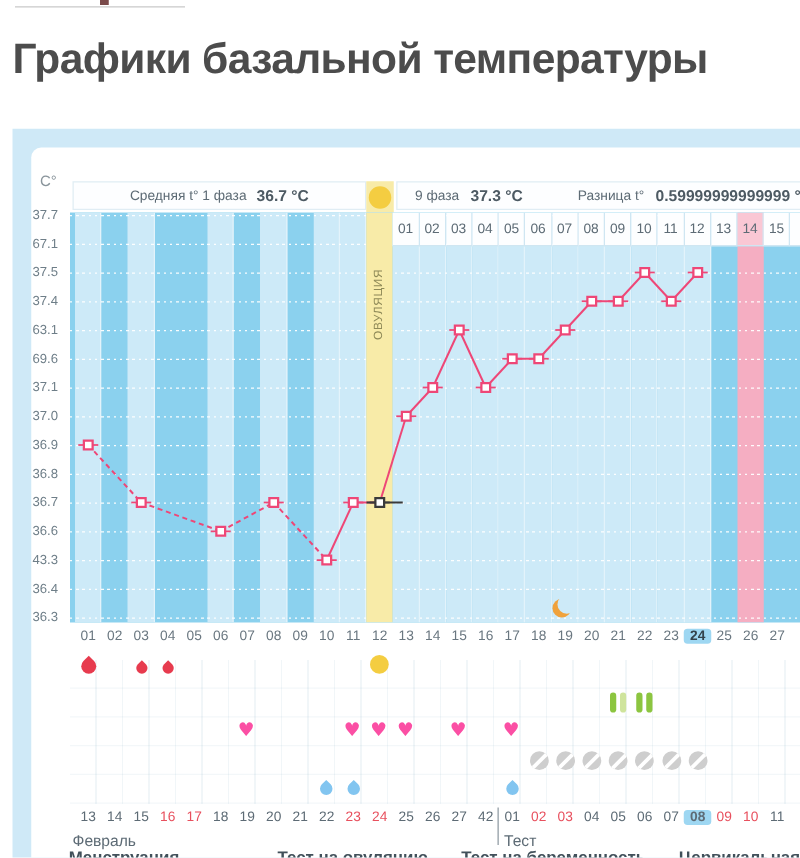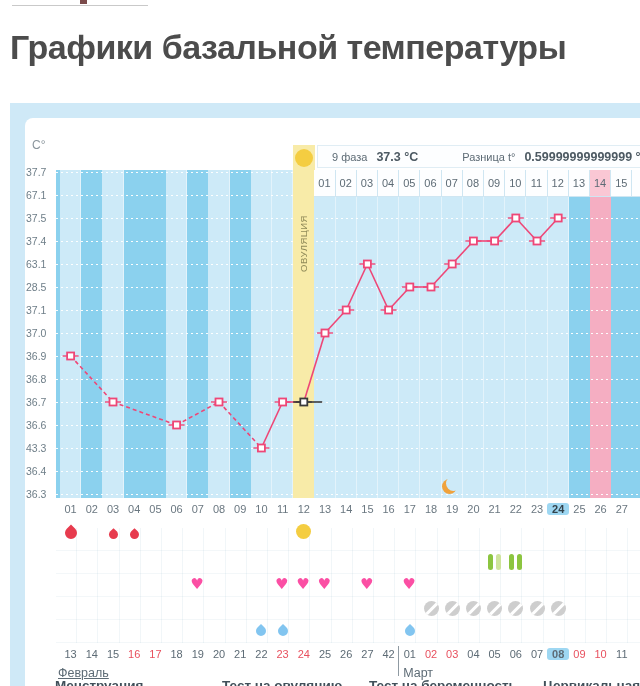"Средняя t° 1 фаза" div.abs { html: none -> <div> <span>Средняя t° 1 фаза</span> <span>36.7 °C</span> </div> }
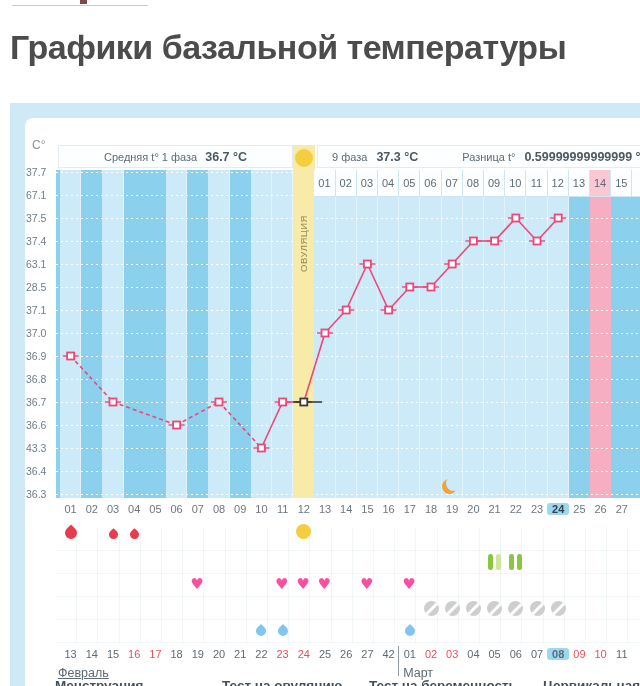"28.5" div.abs { text: 28.5 -> 69.6 }
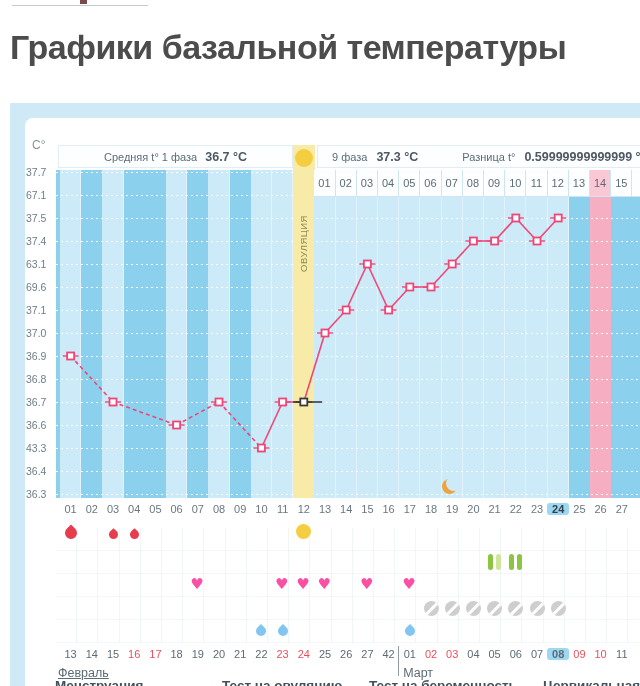"Февраль" div.month { text-decoration: underline -> none }
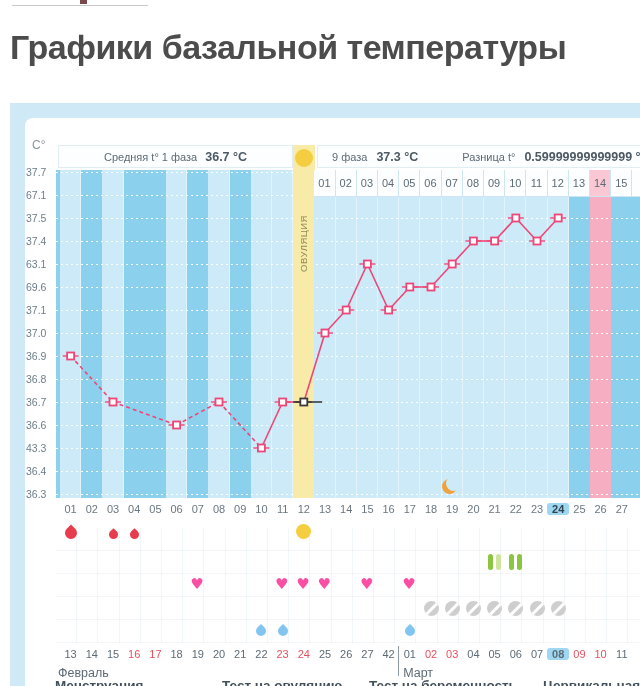"Март" div.month { text: Март -> Тест }
